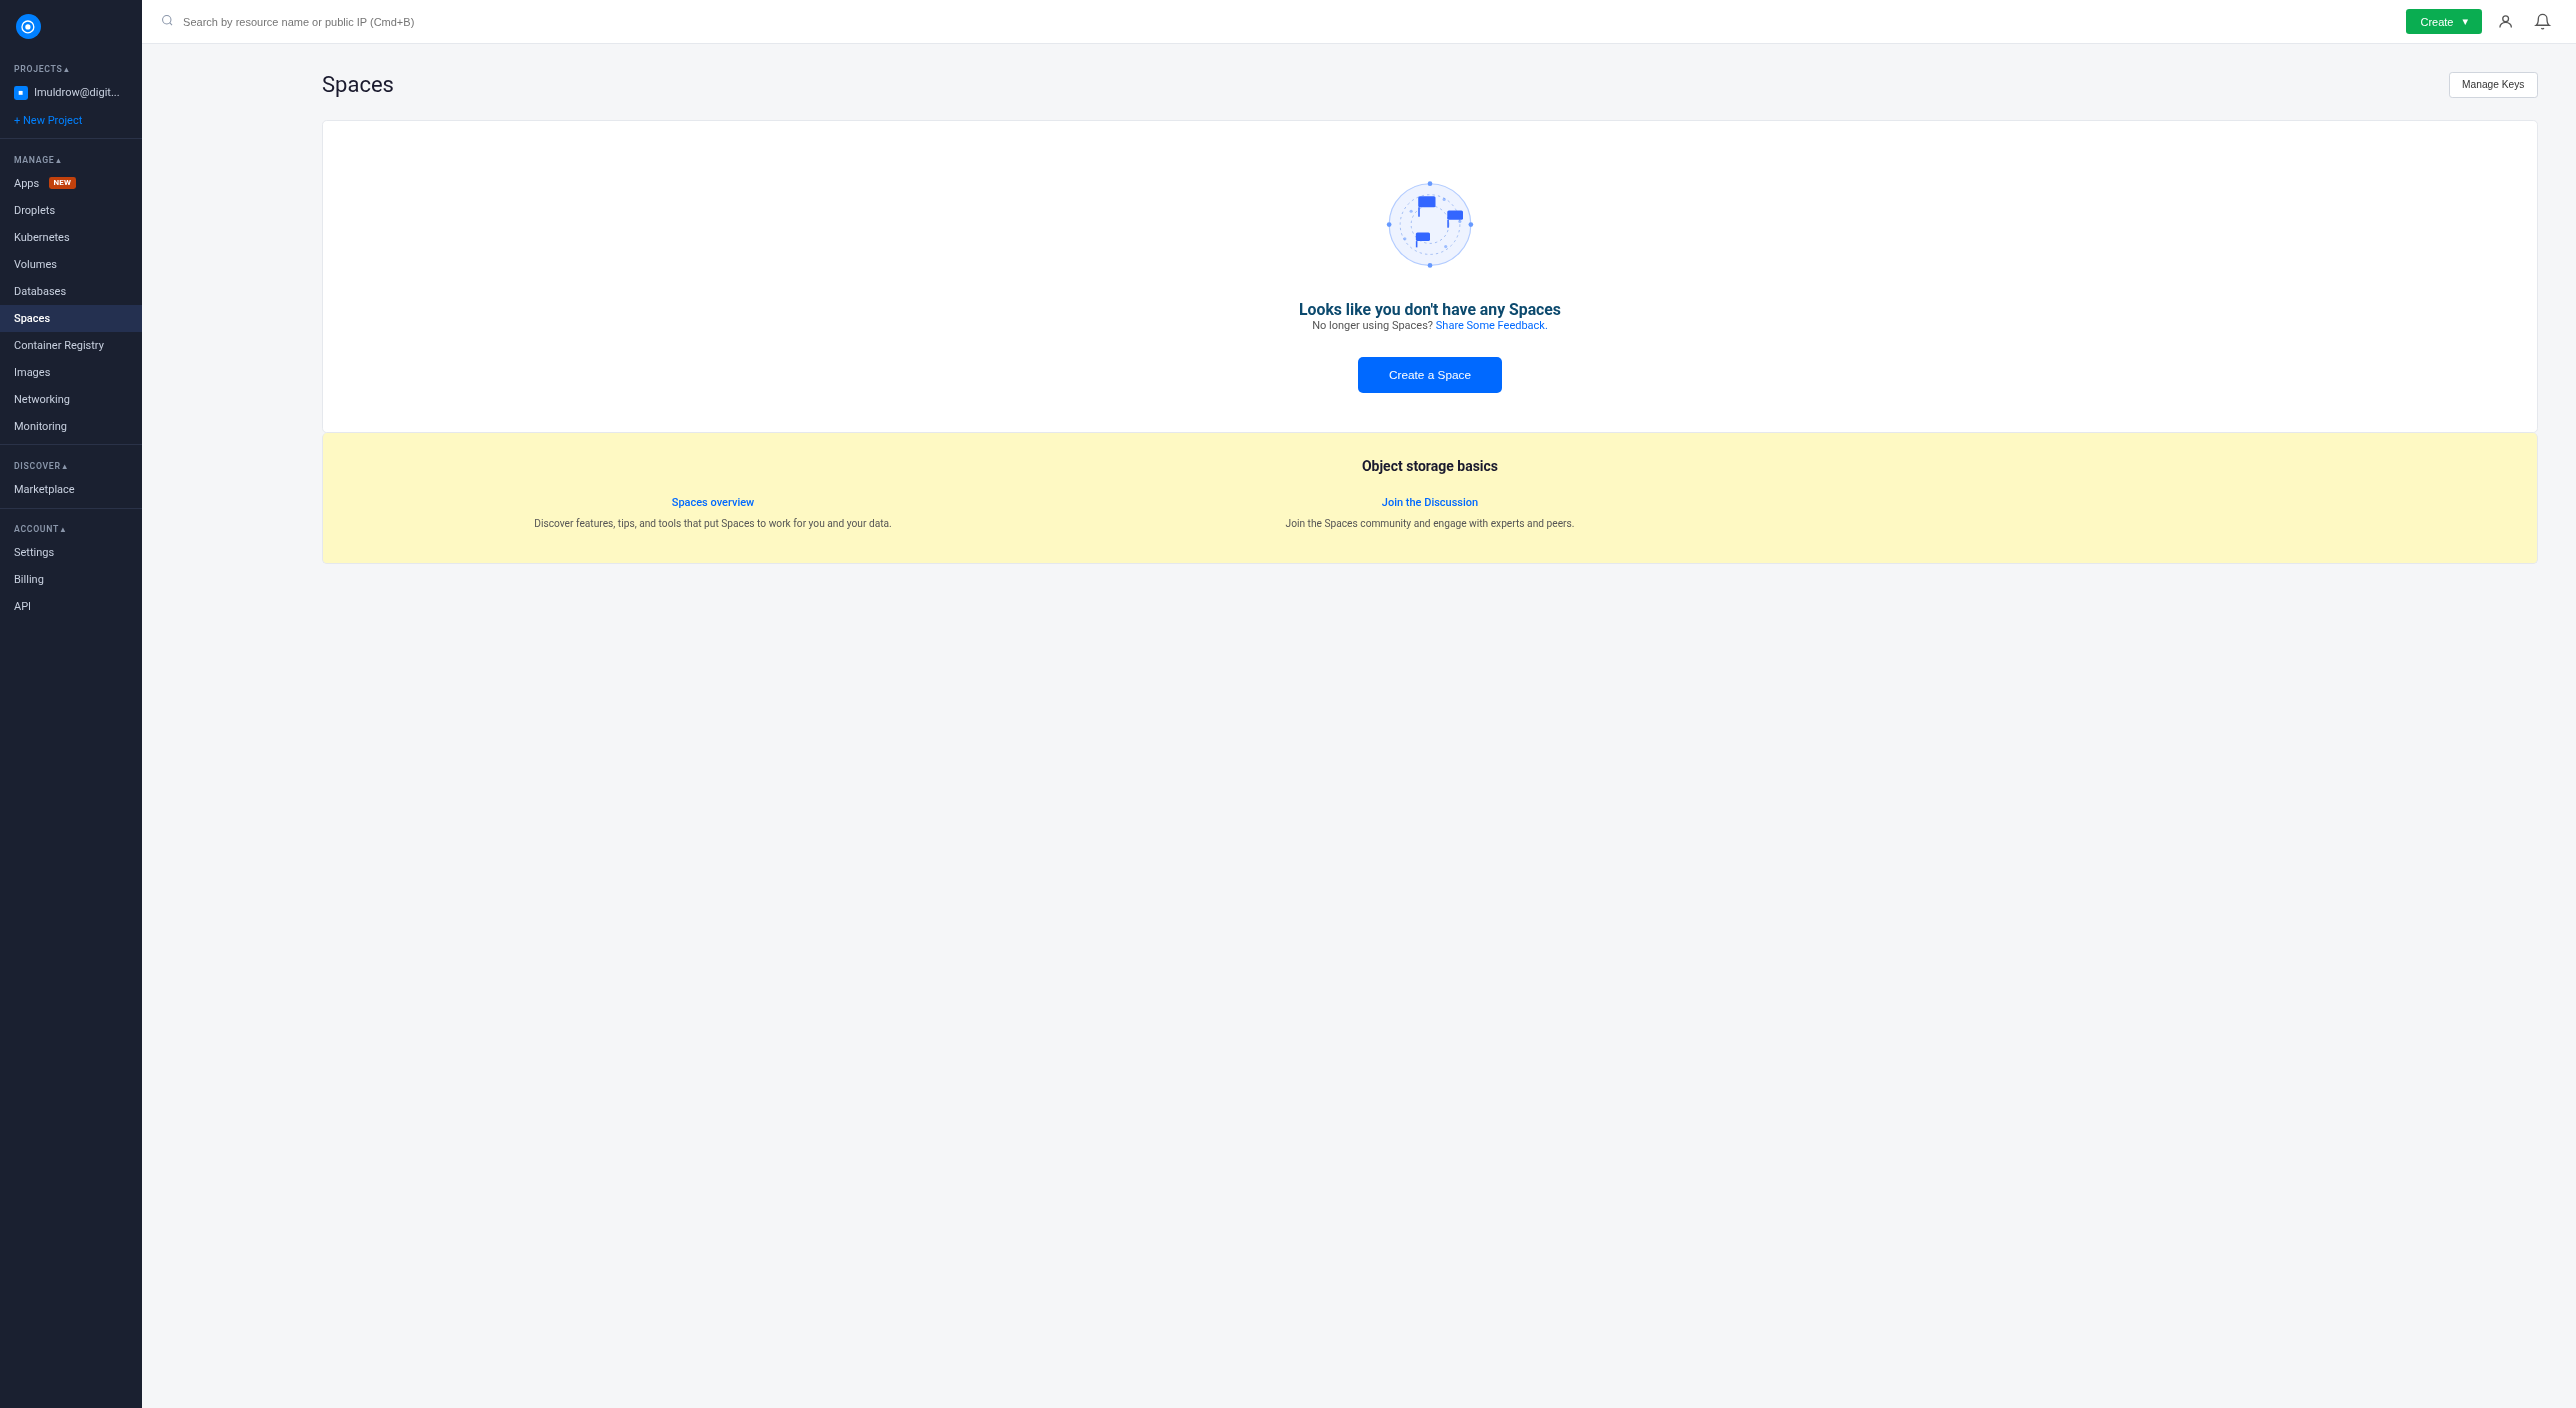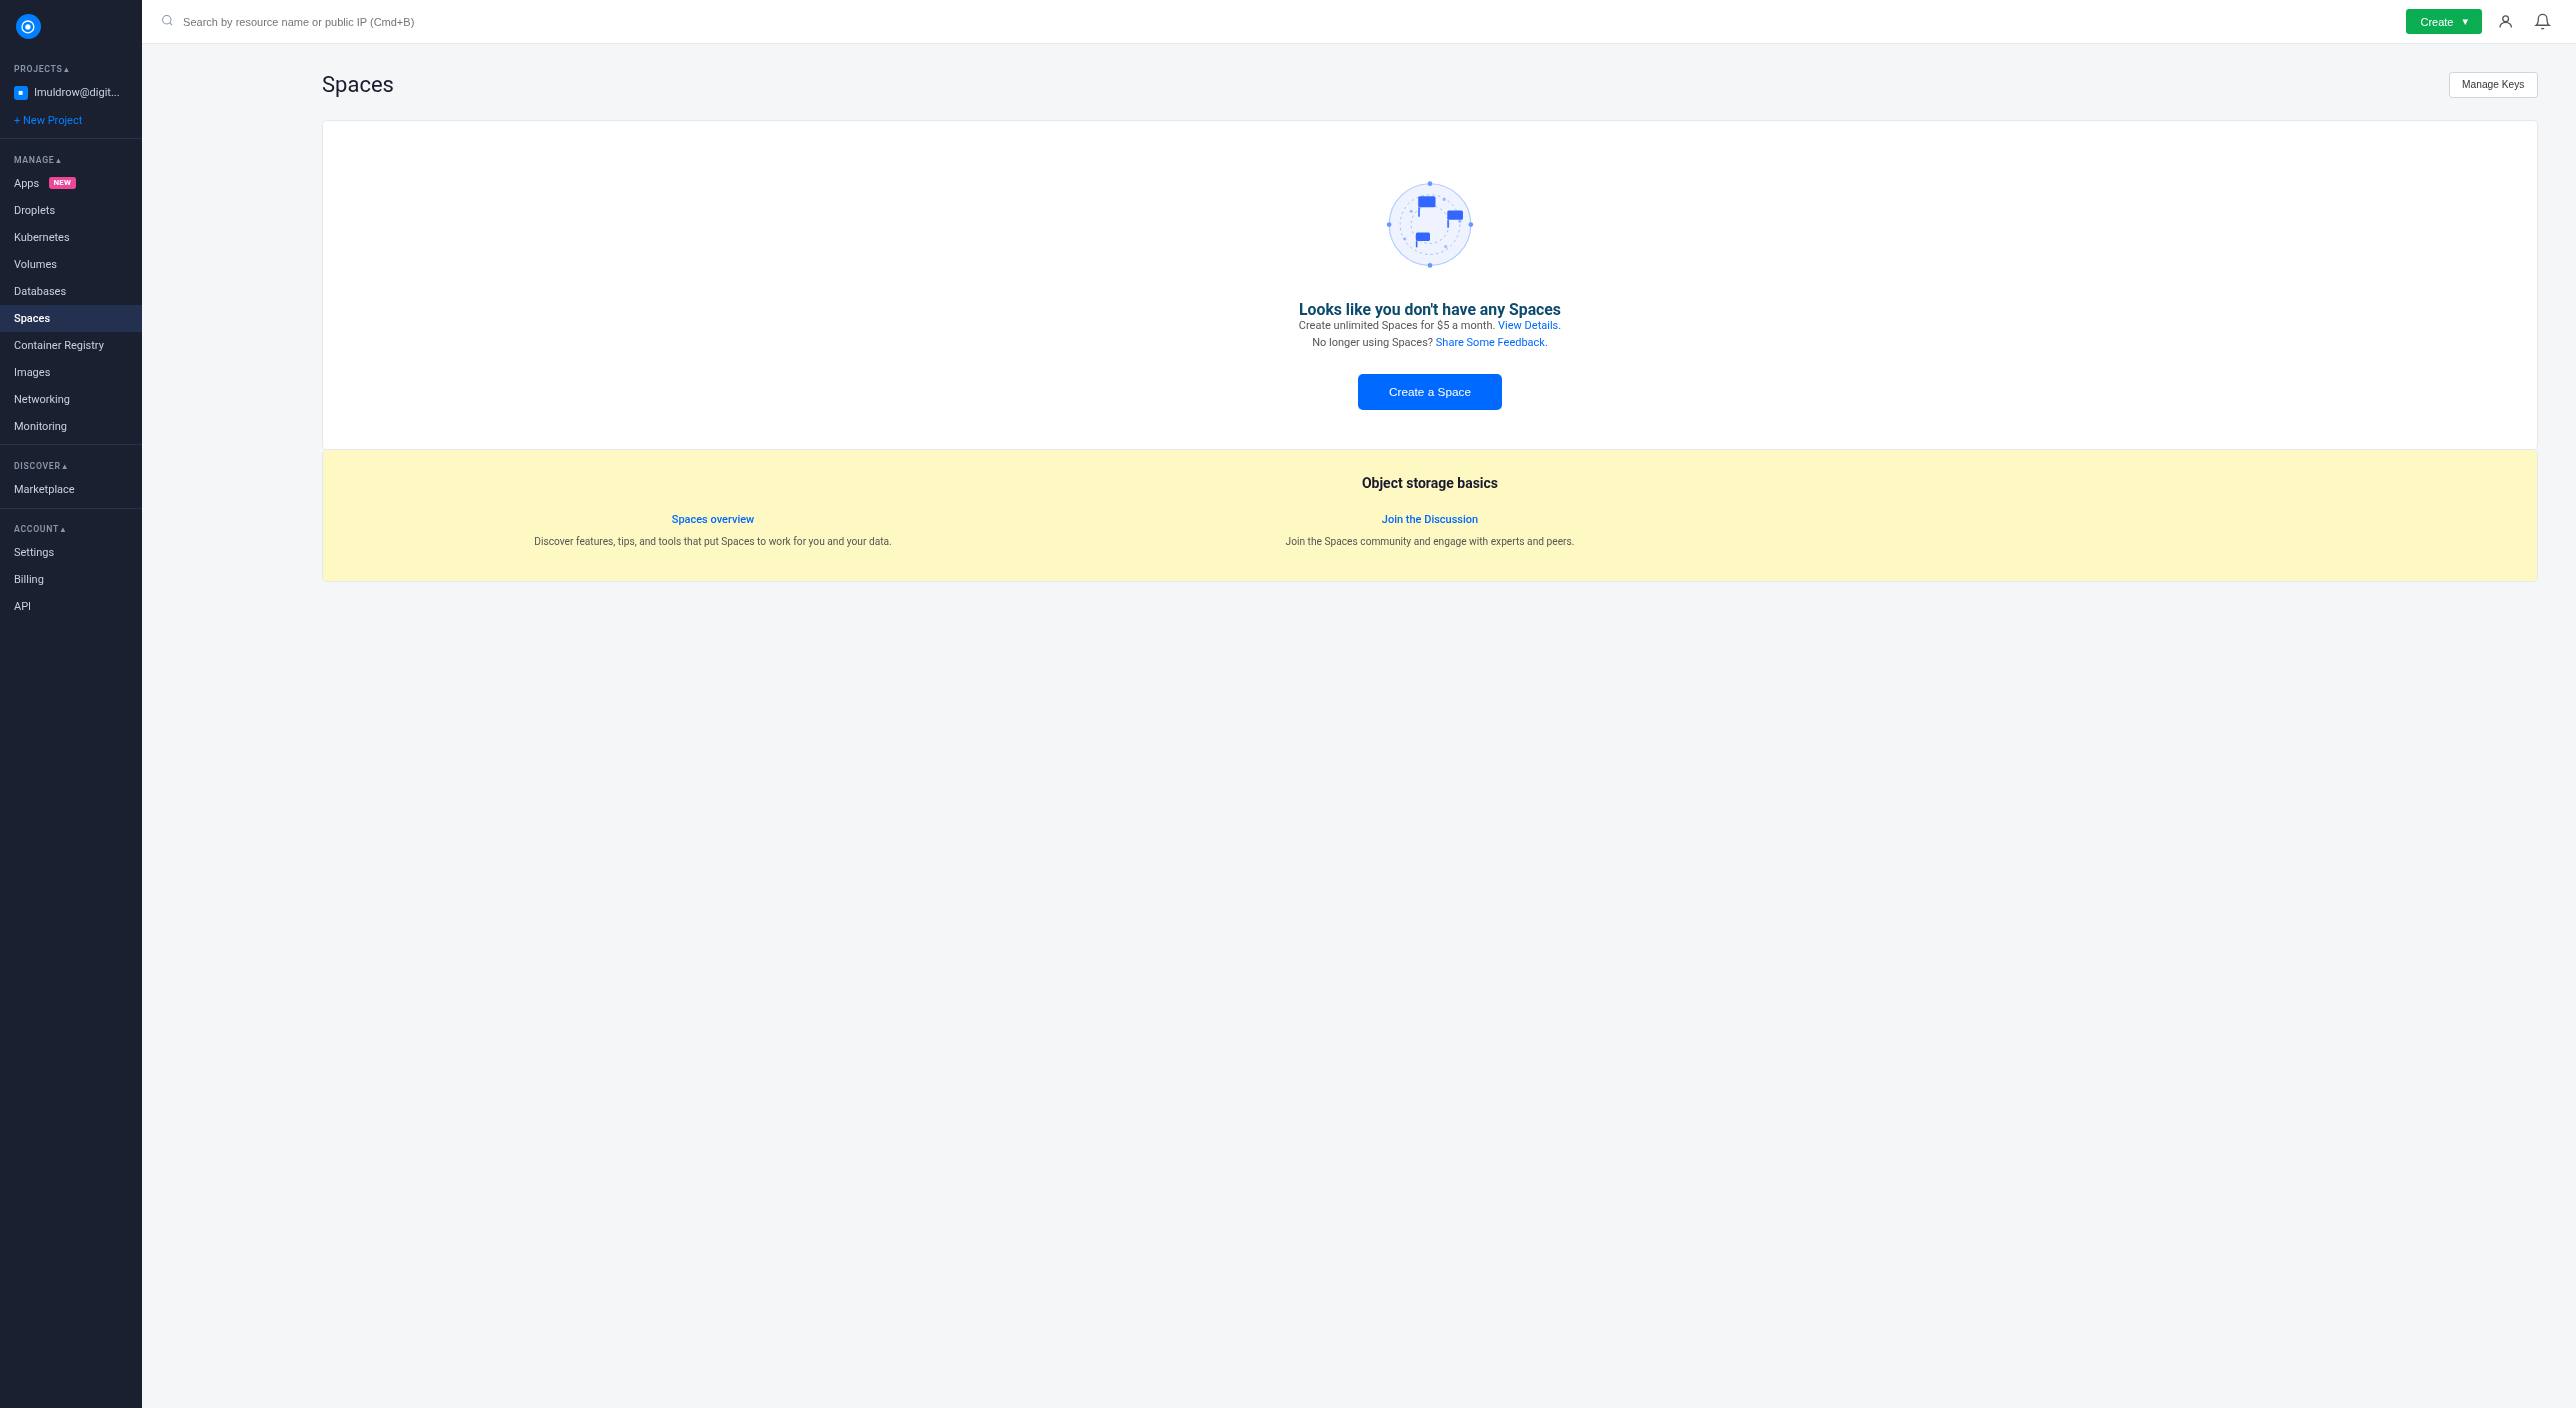"NEW" .new-badge { background: #ec4899 -> #c2410c }
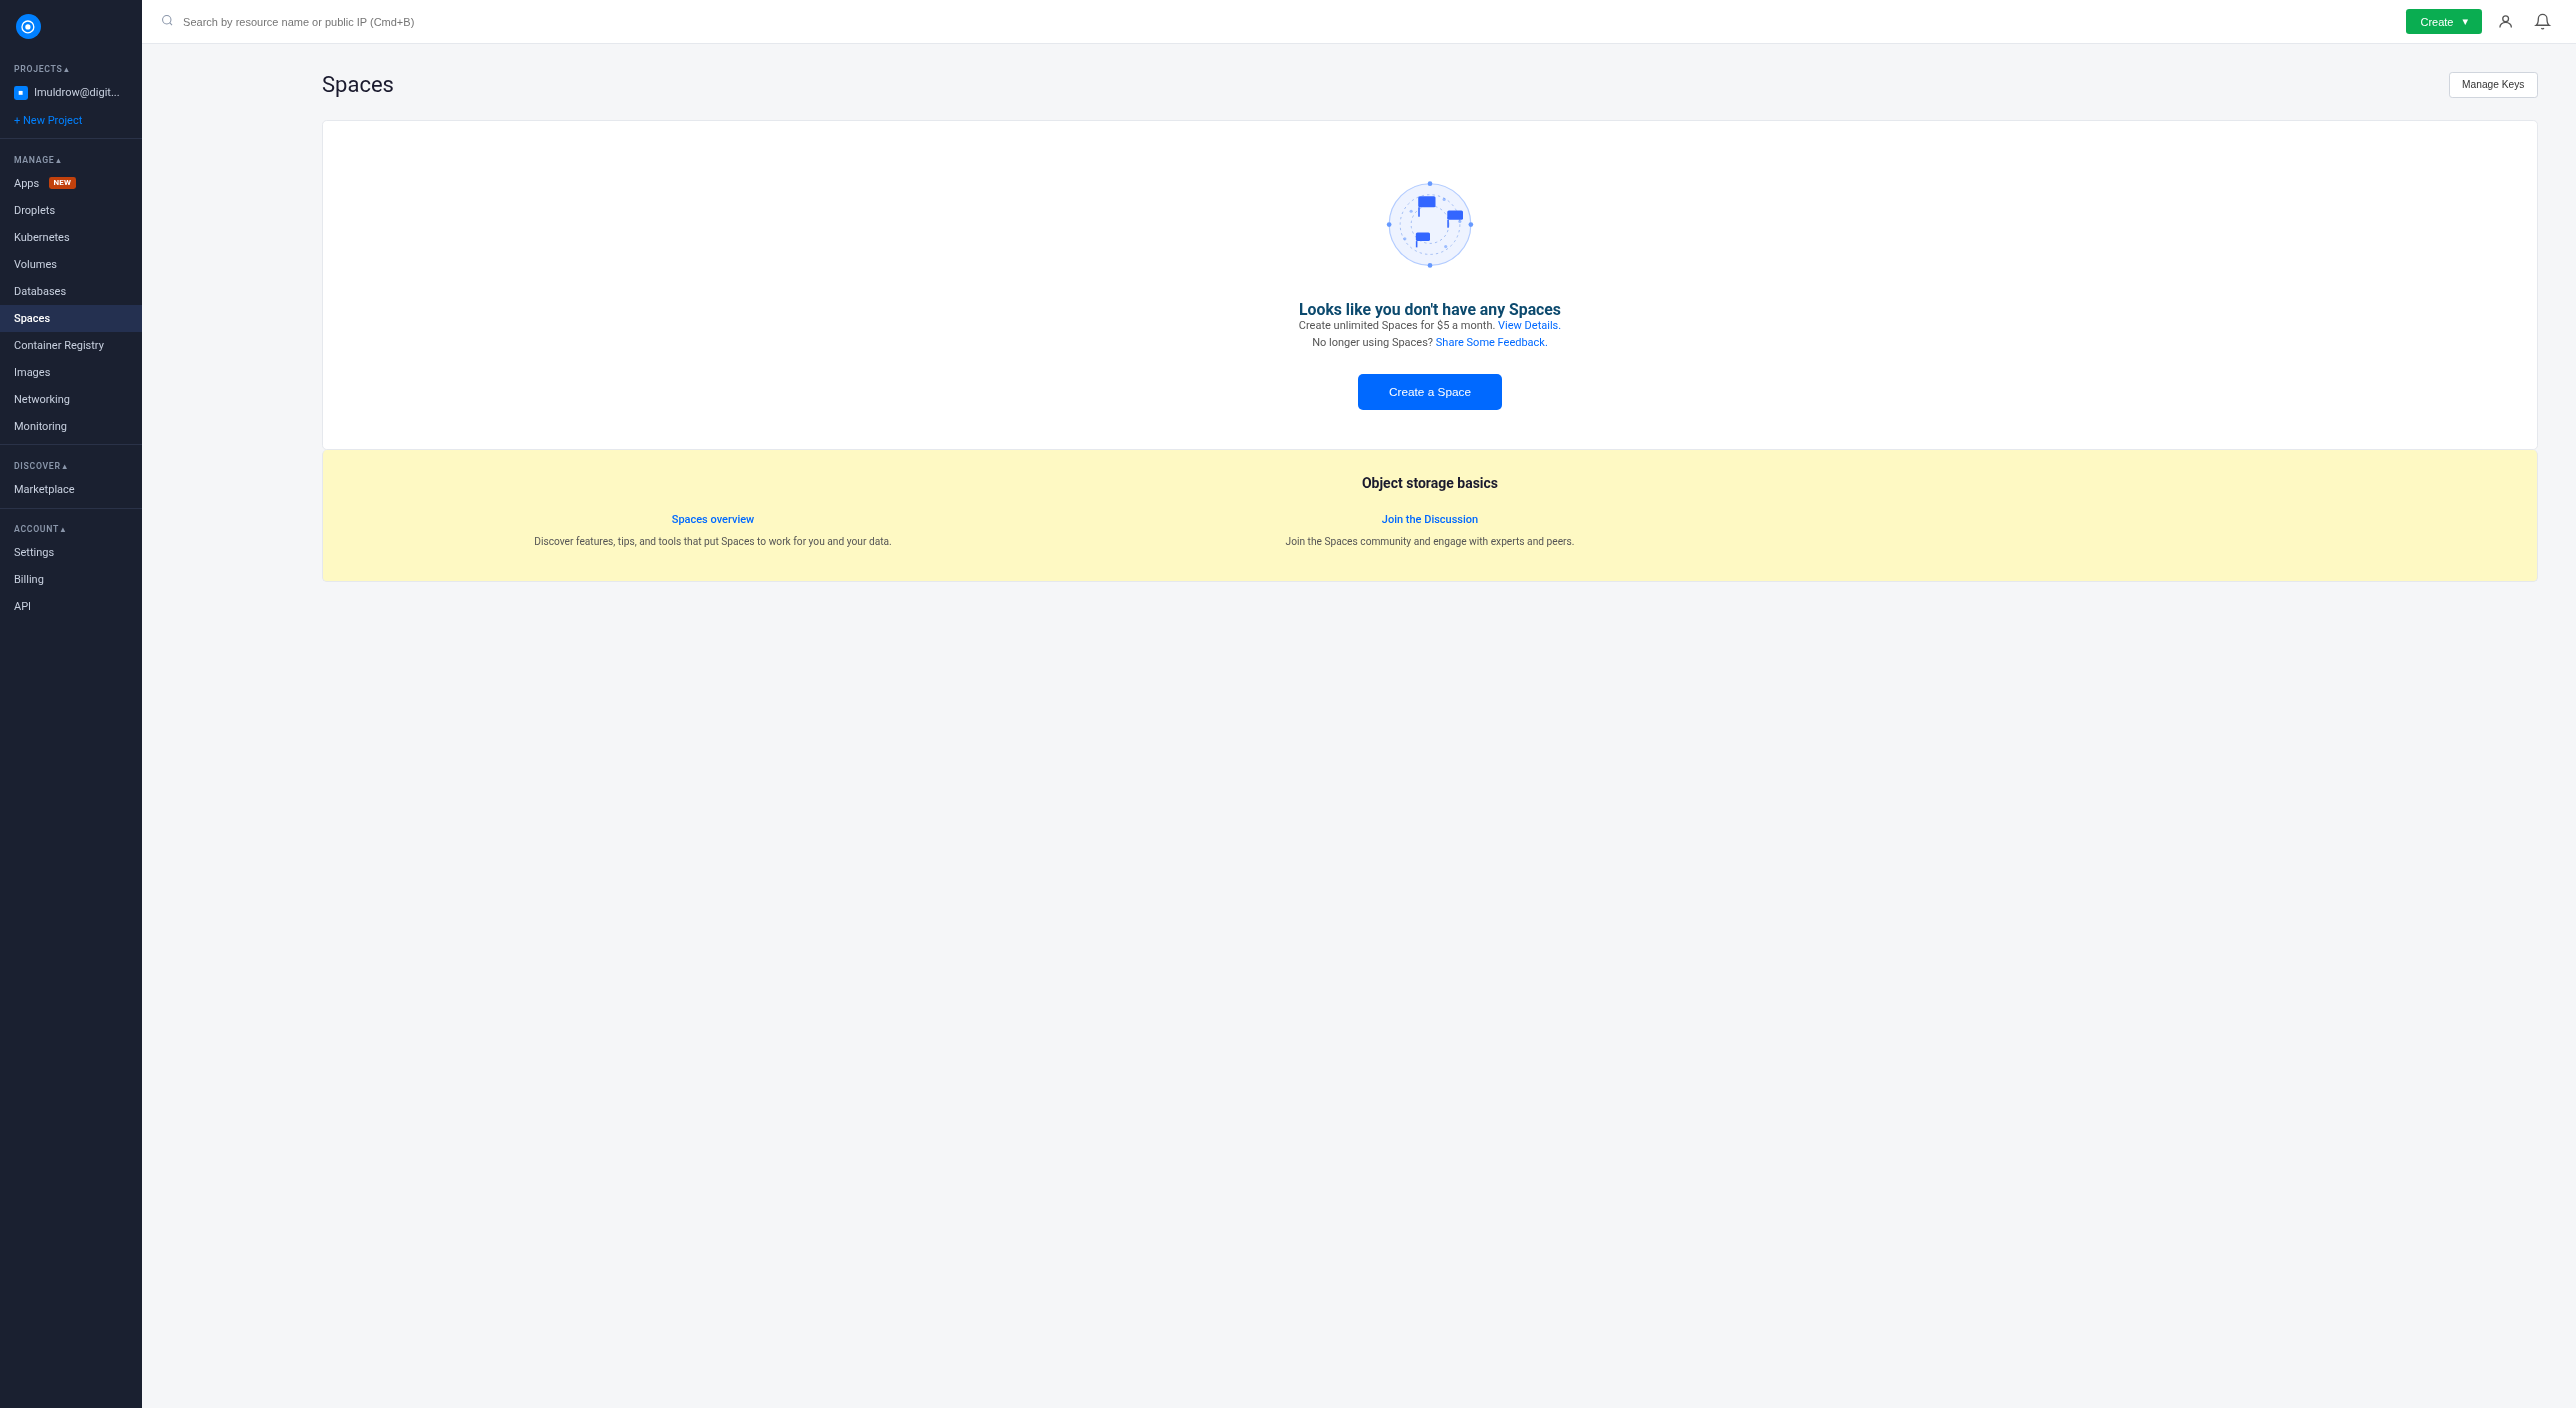"Create unlimited Spaces for $5" p.empty-sub { html: <p> <span>Create unlimited Spaces for $5 a month.</span> <a>View Details.</a> </p> -> none }
